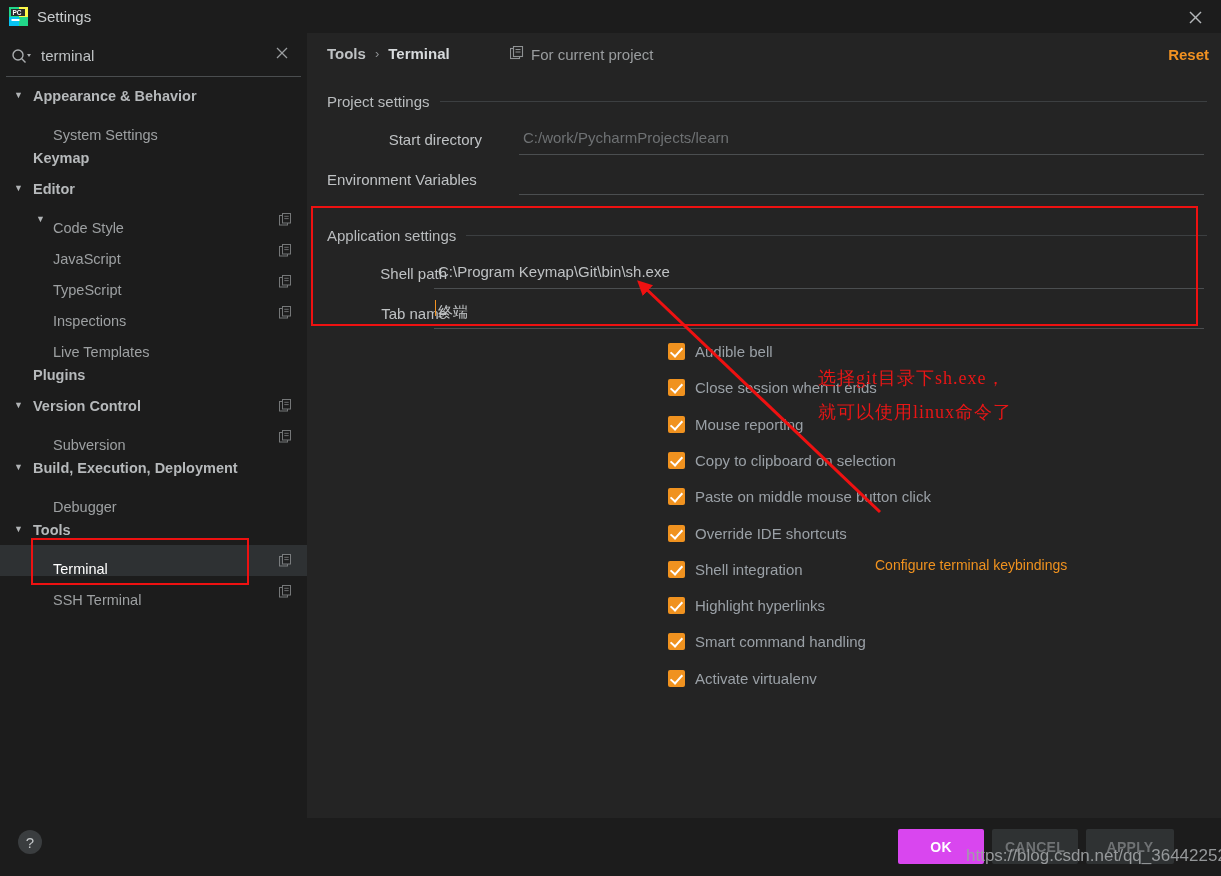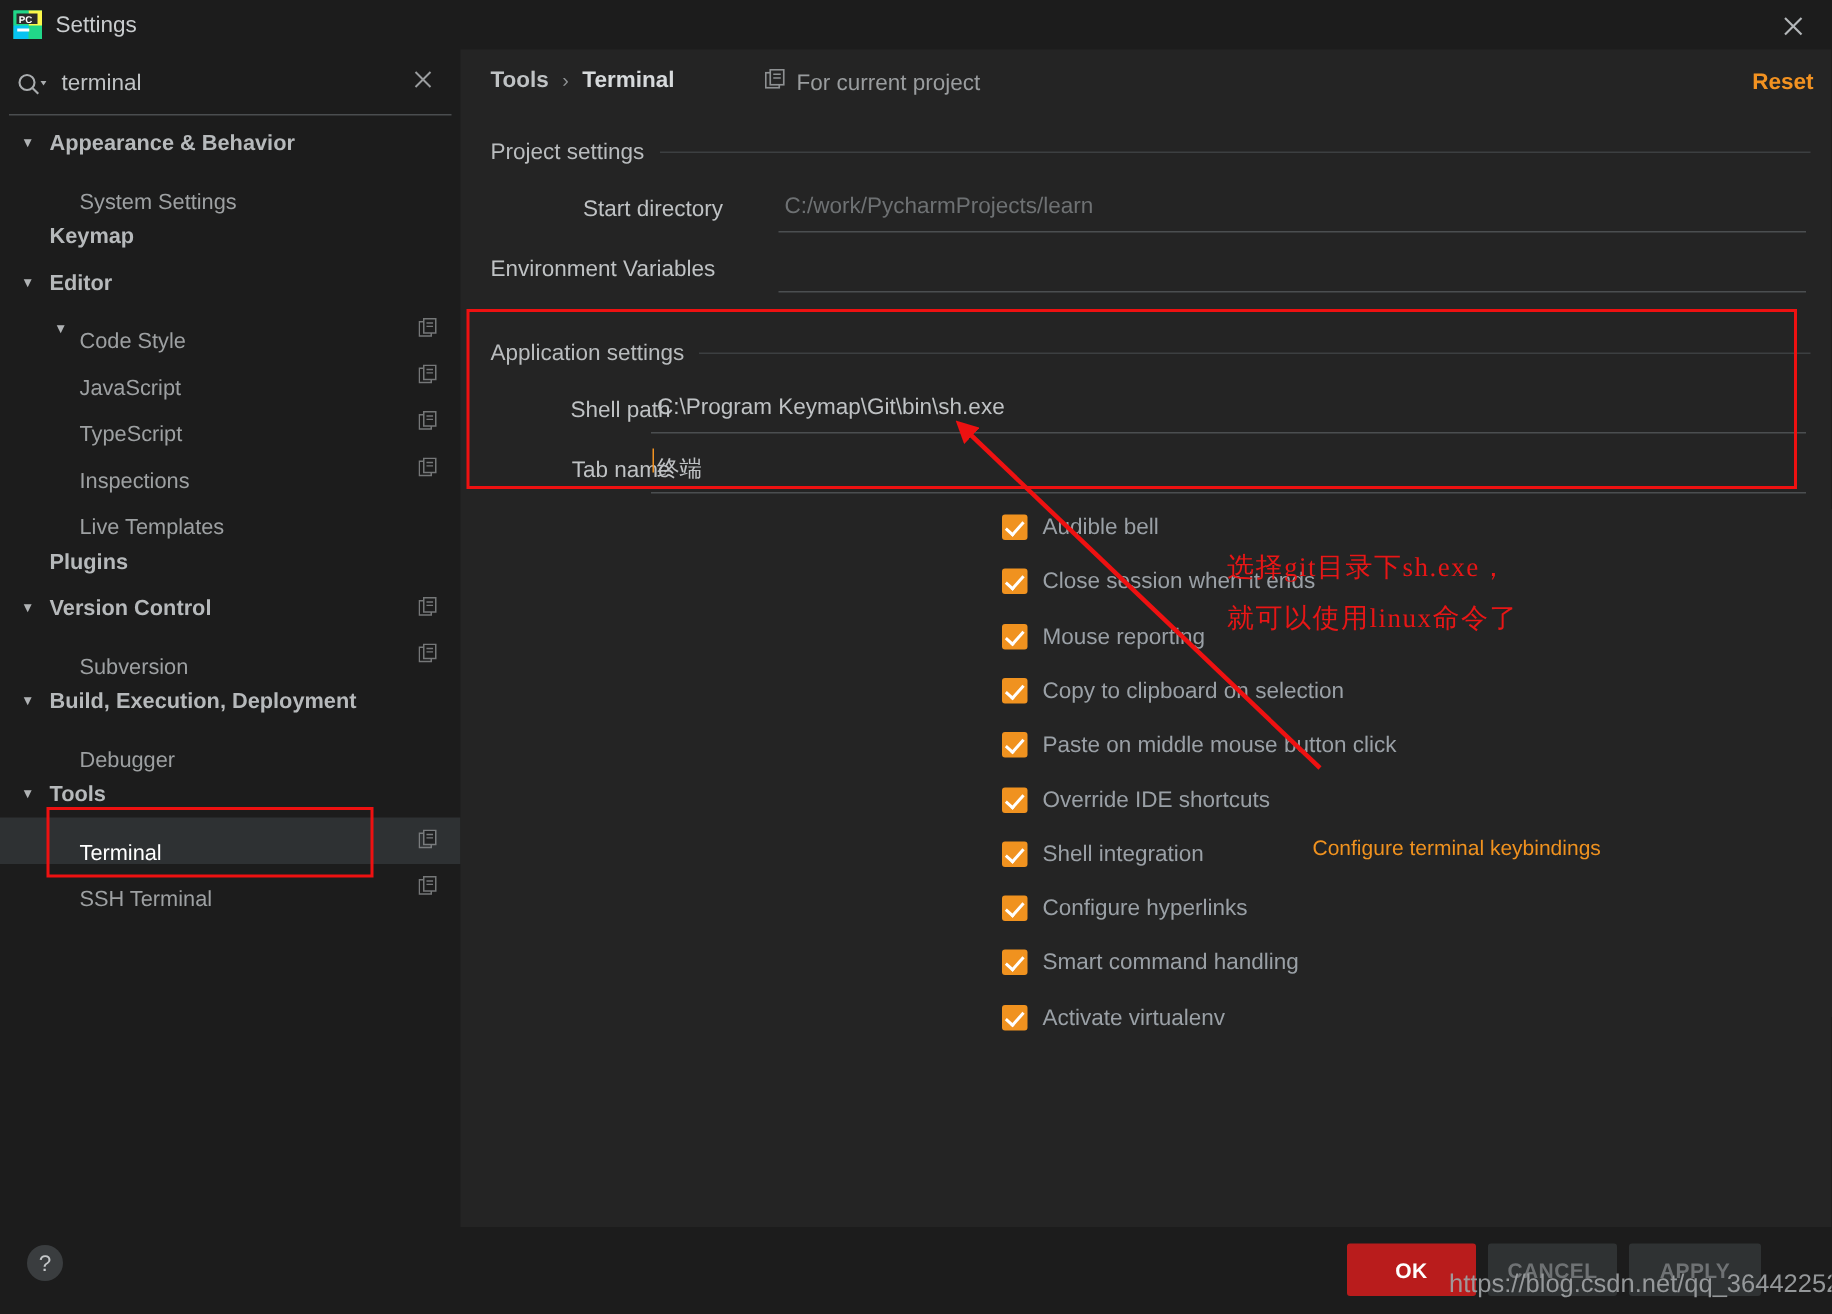"Configure hyperlinks" span.cb-label { text: Configure -> Highlight }
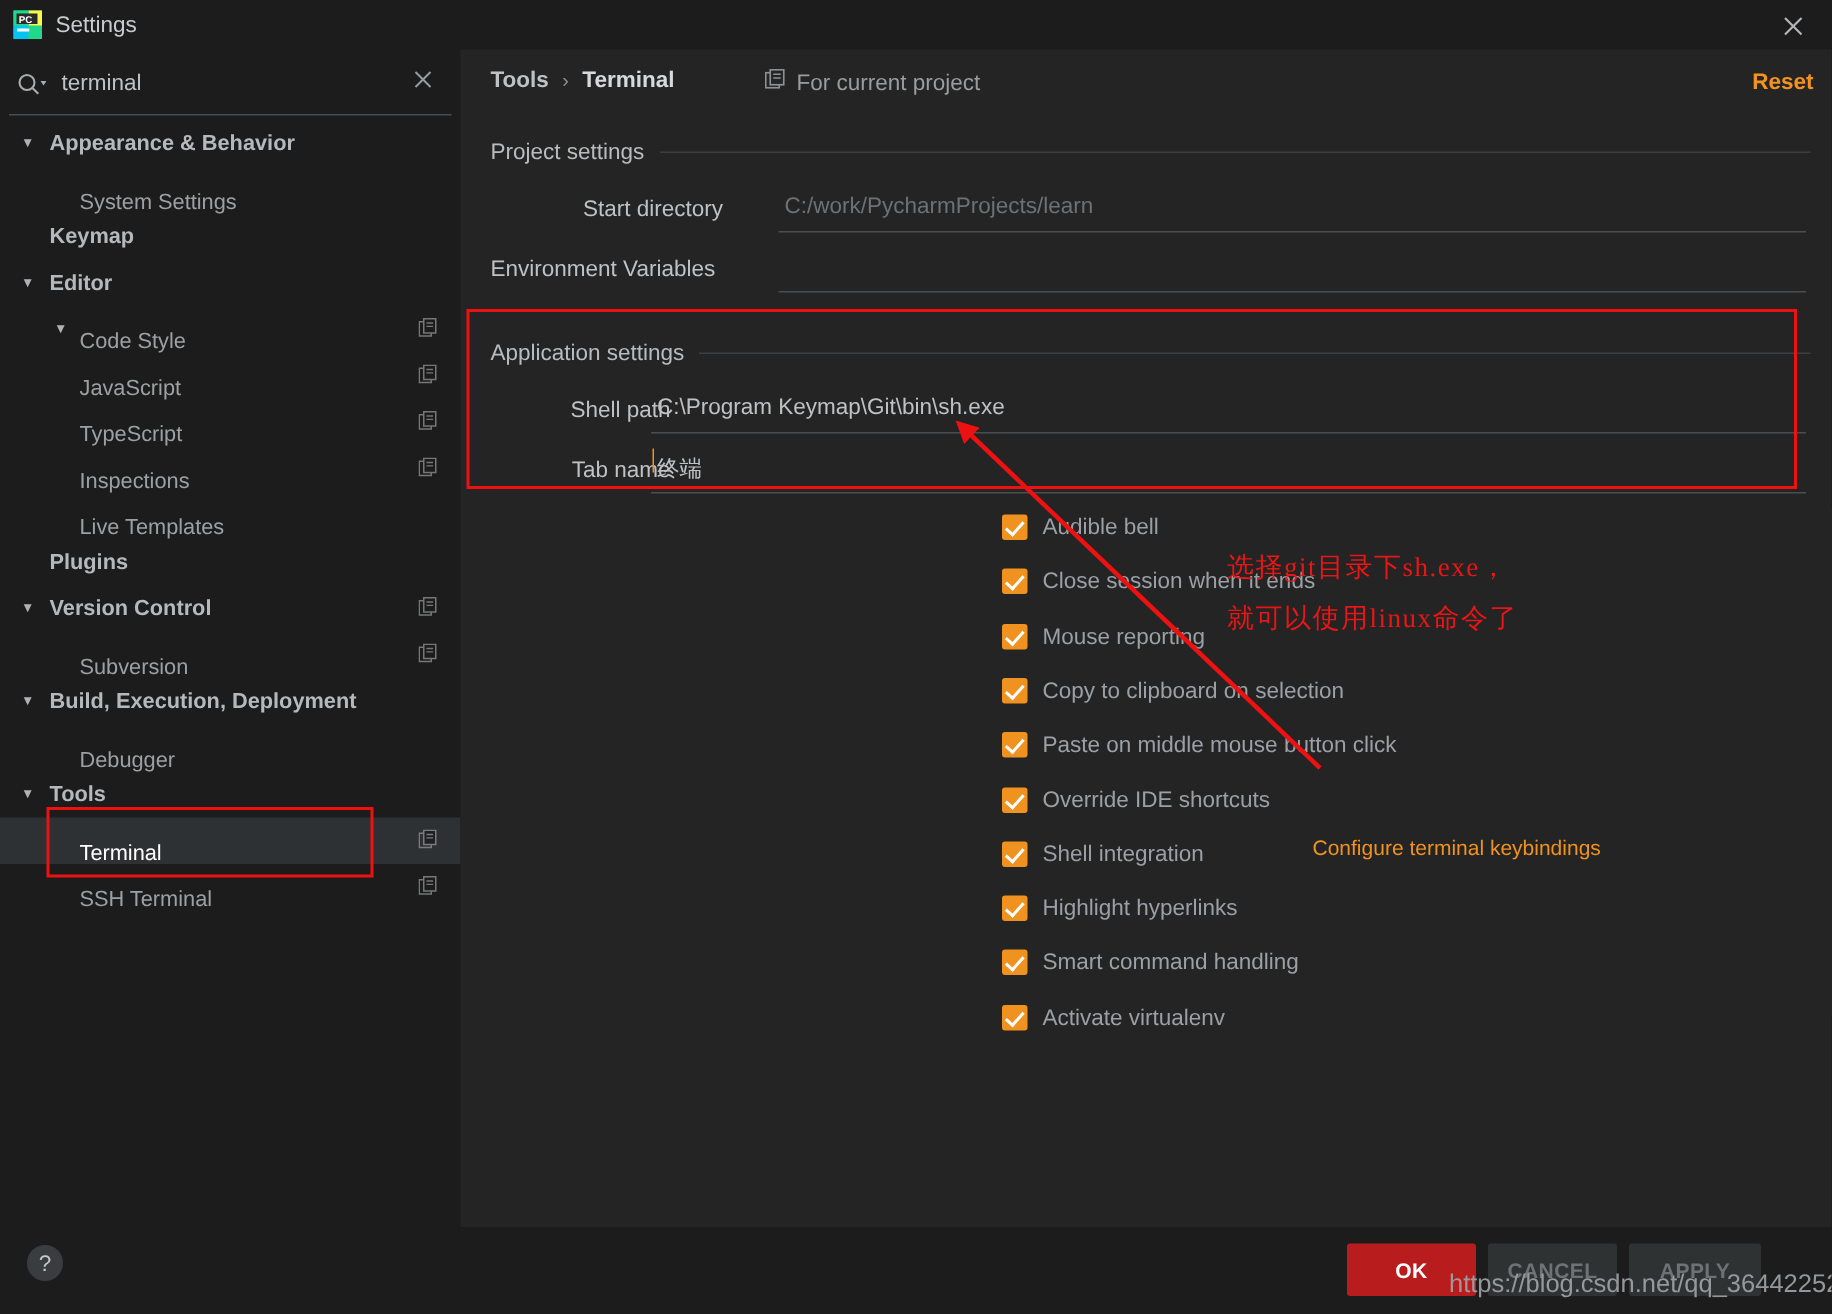"OK" .btn-ok { background: #b91c1c -> #d946ef }
